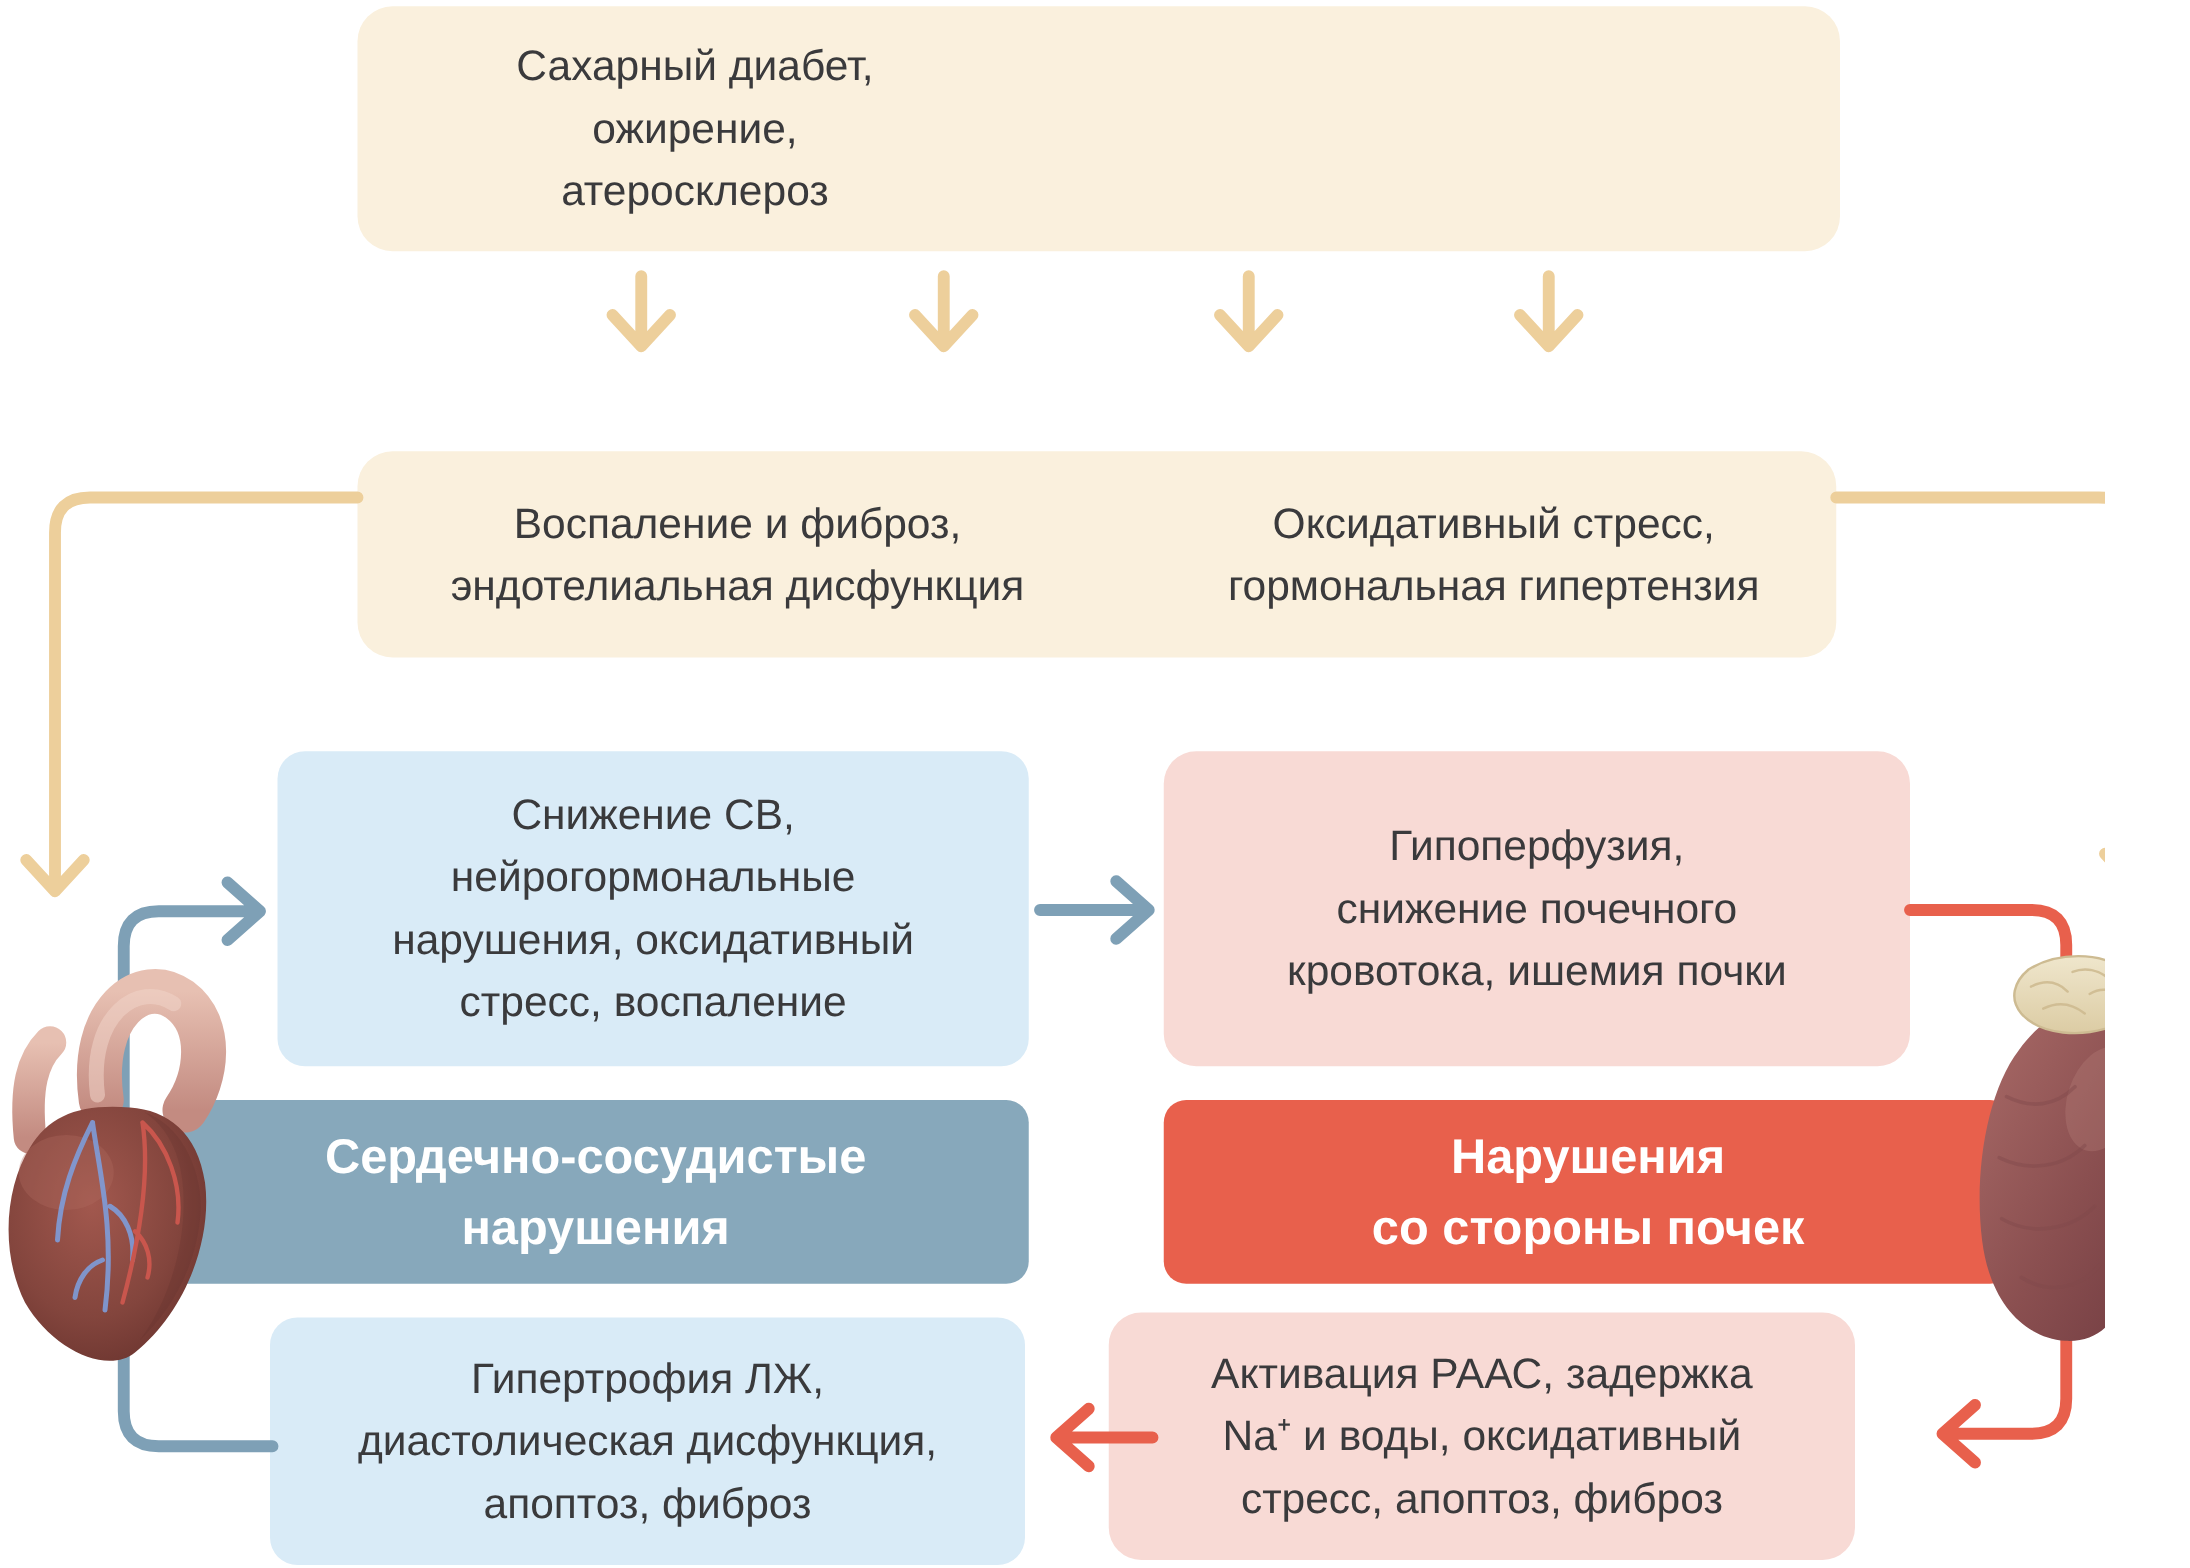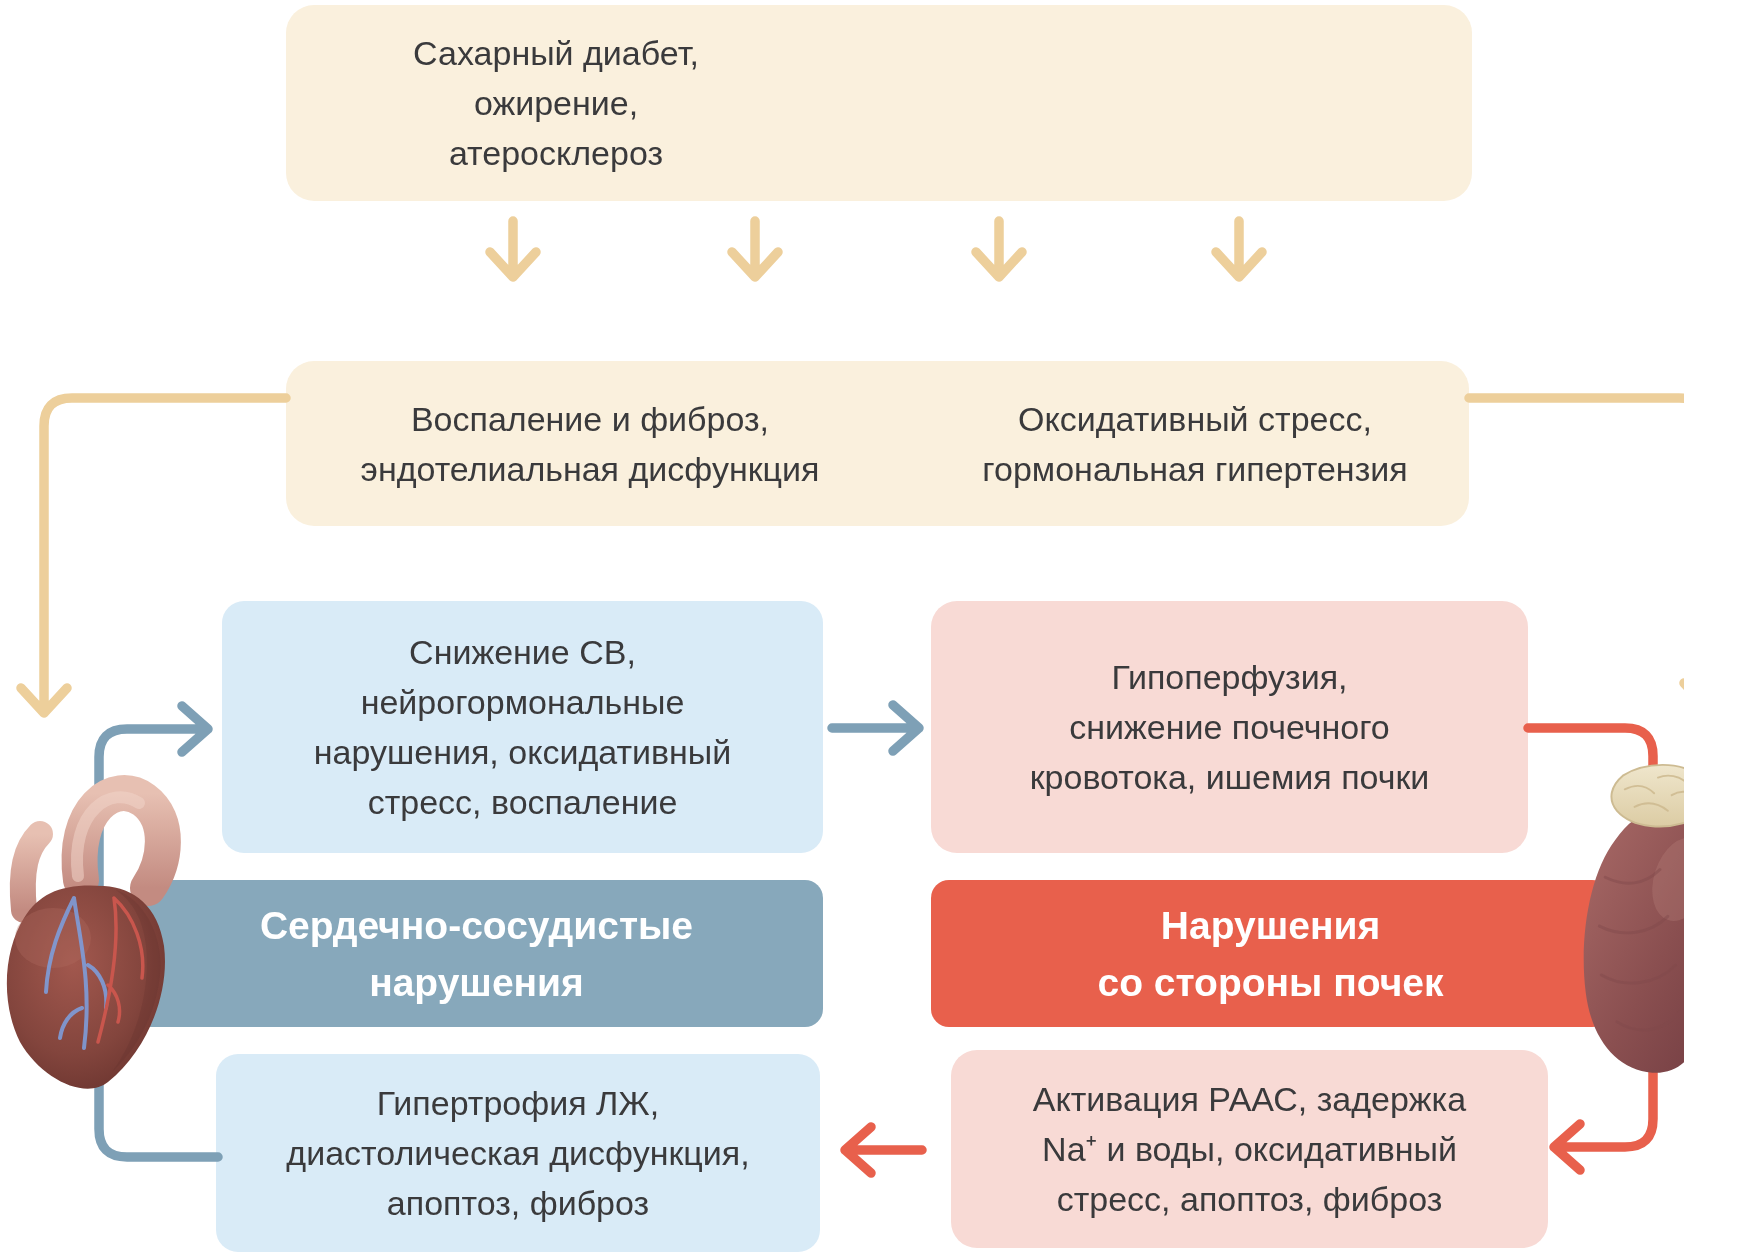"Активация РААС, задержка" #box-bot-right { left: 951px -> 887px }
